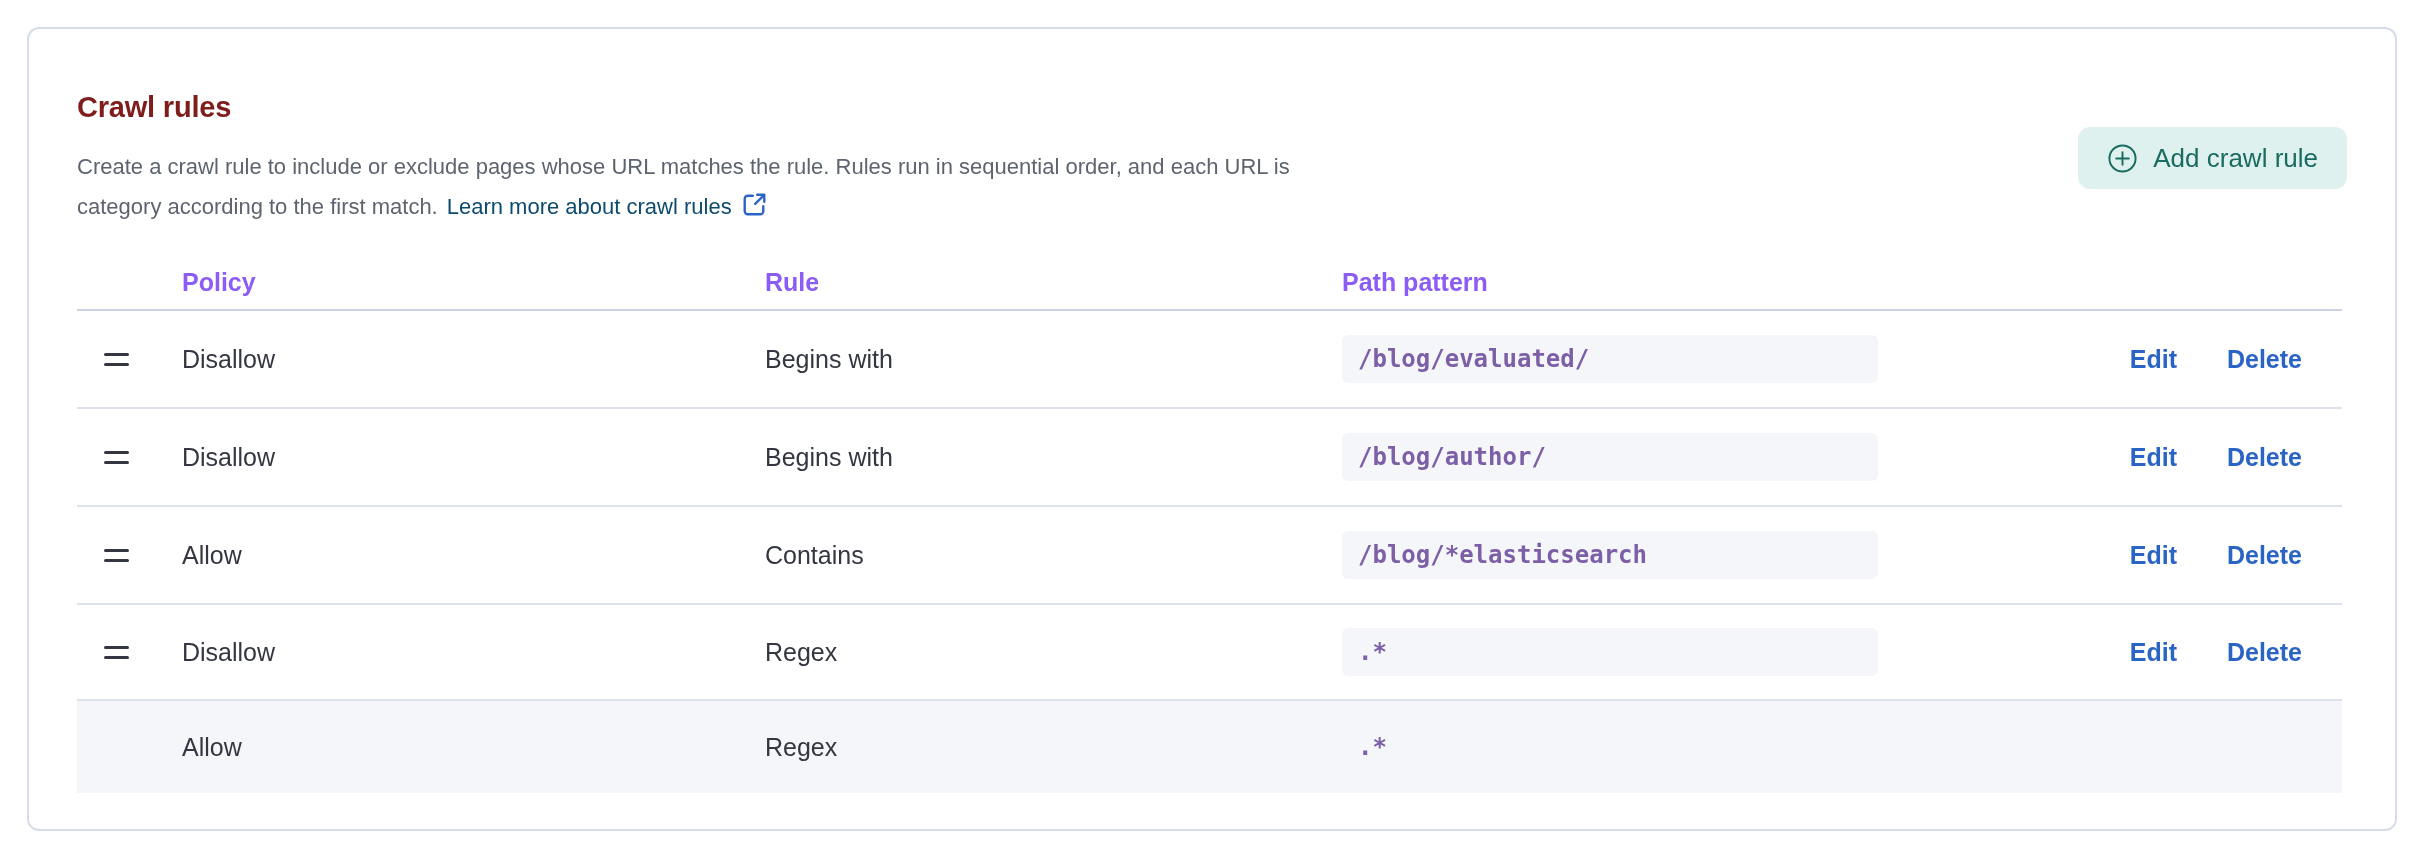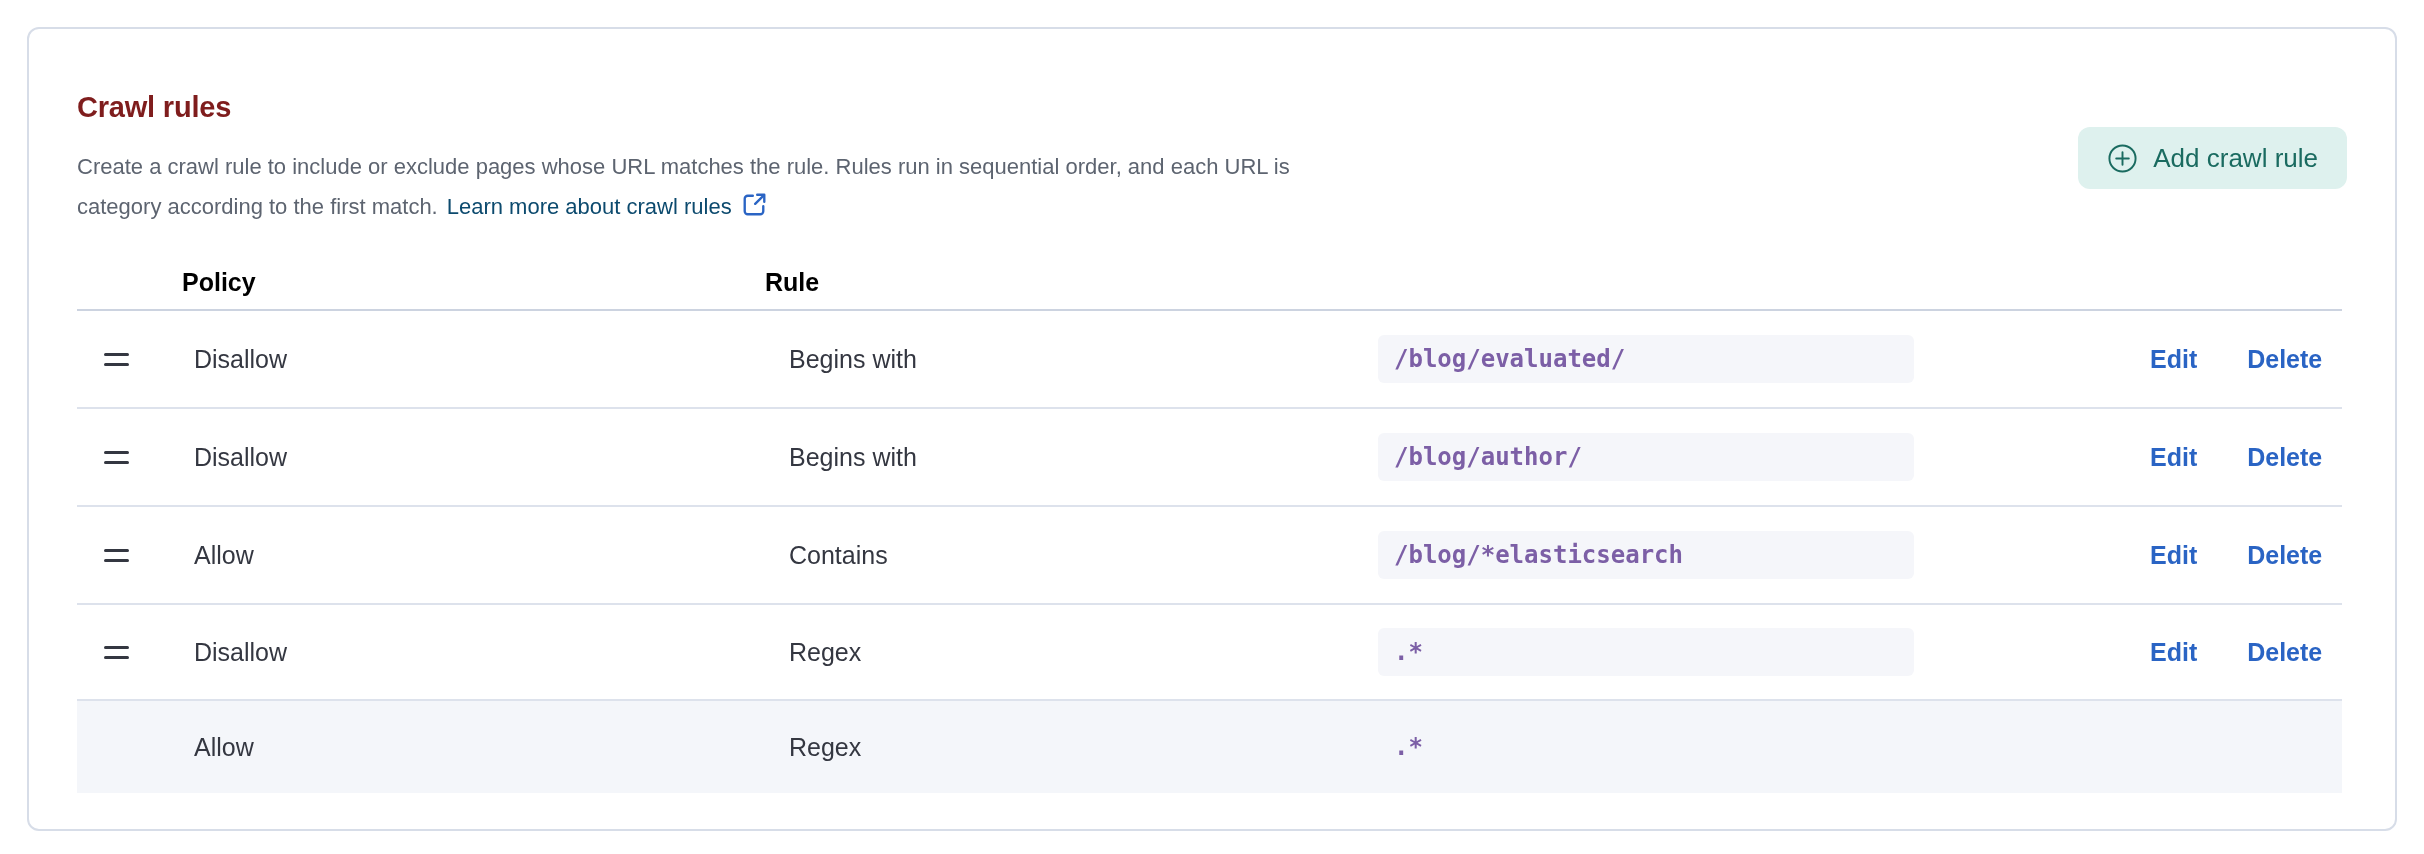"Policy" .t-header .th { color: #000000 -> #8b5cf6 }
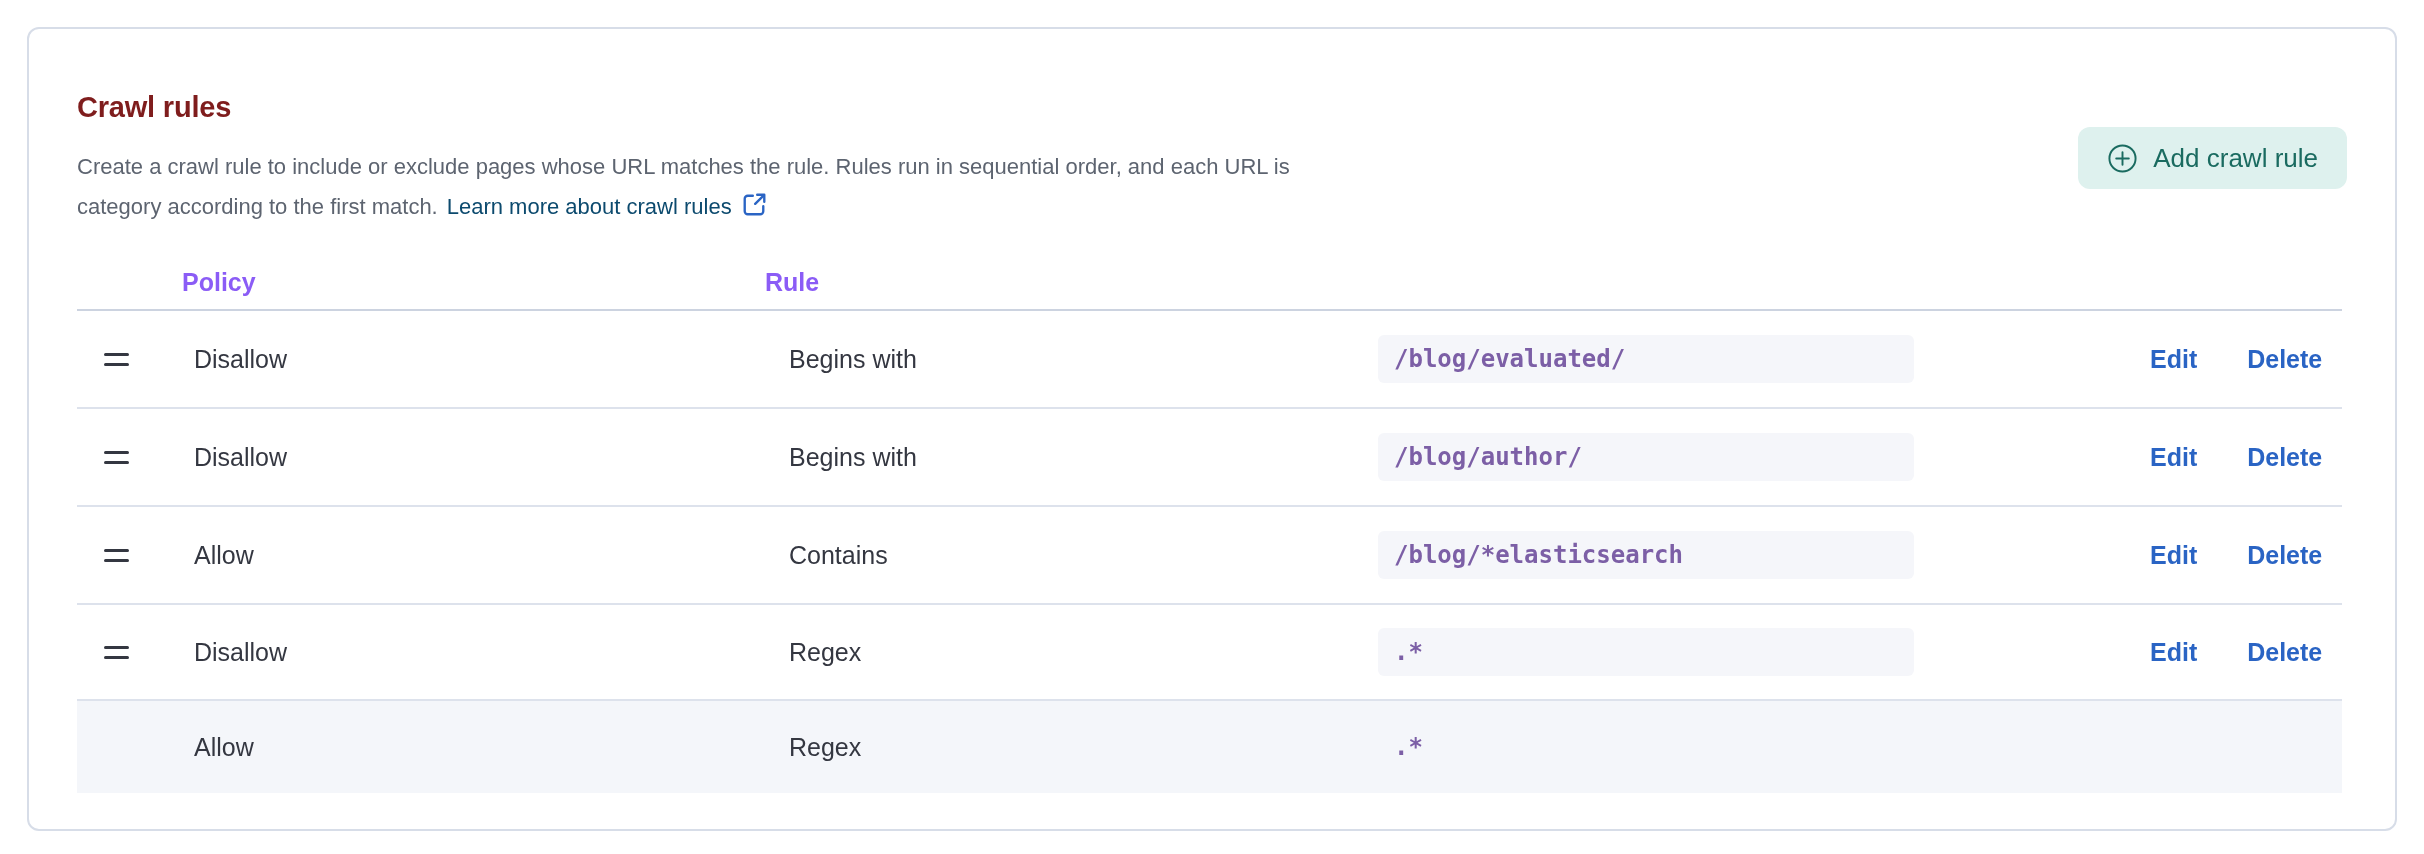"Path pattern" div.th { html: none -> <div>Path pattern</div> }
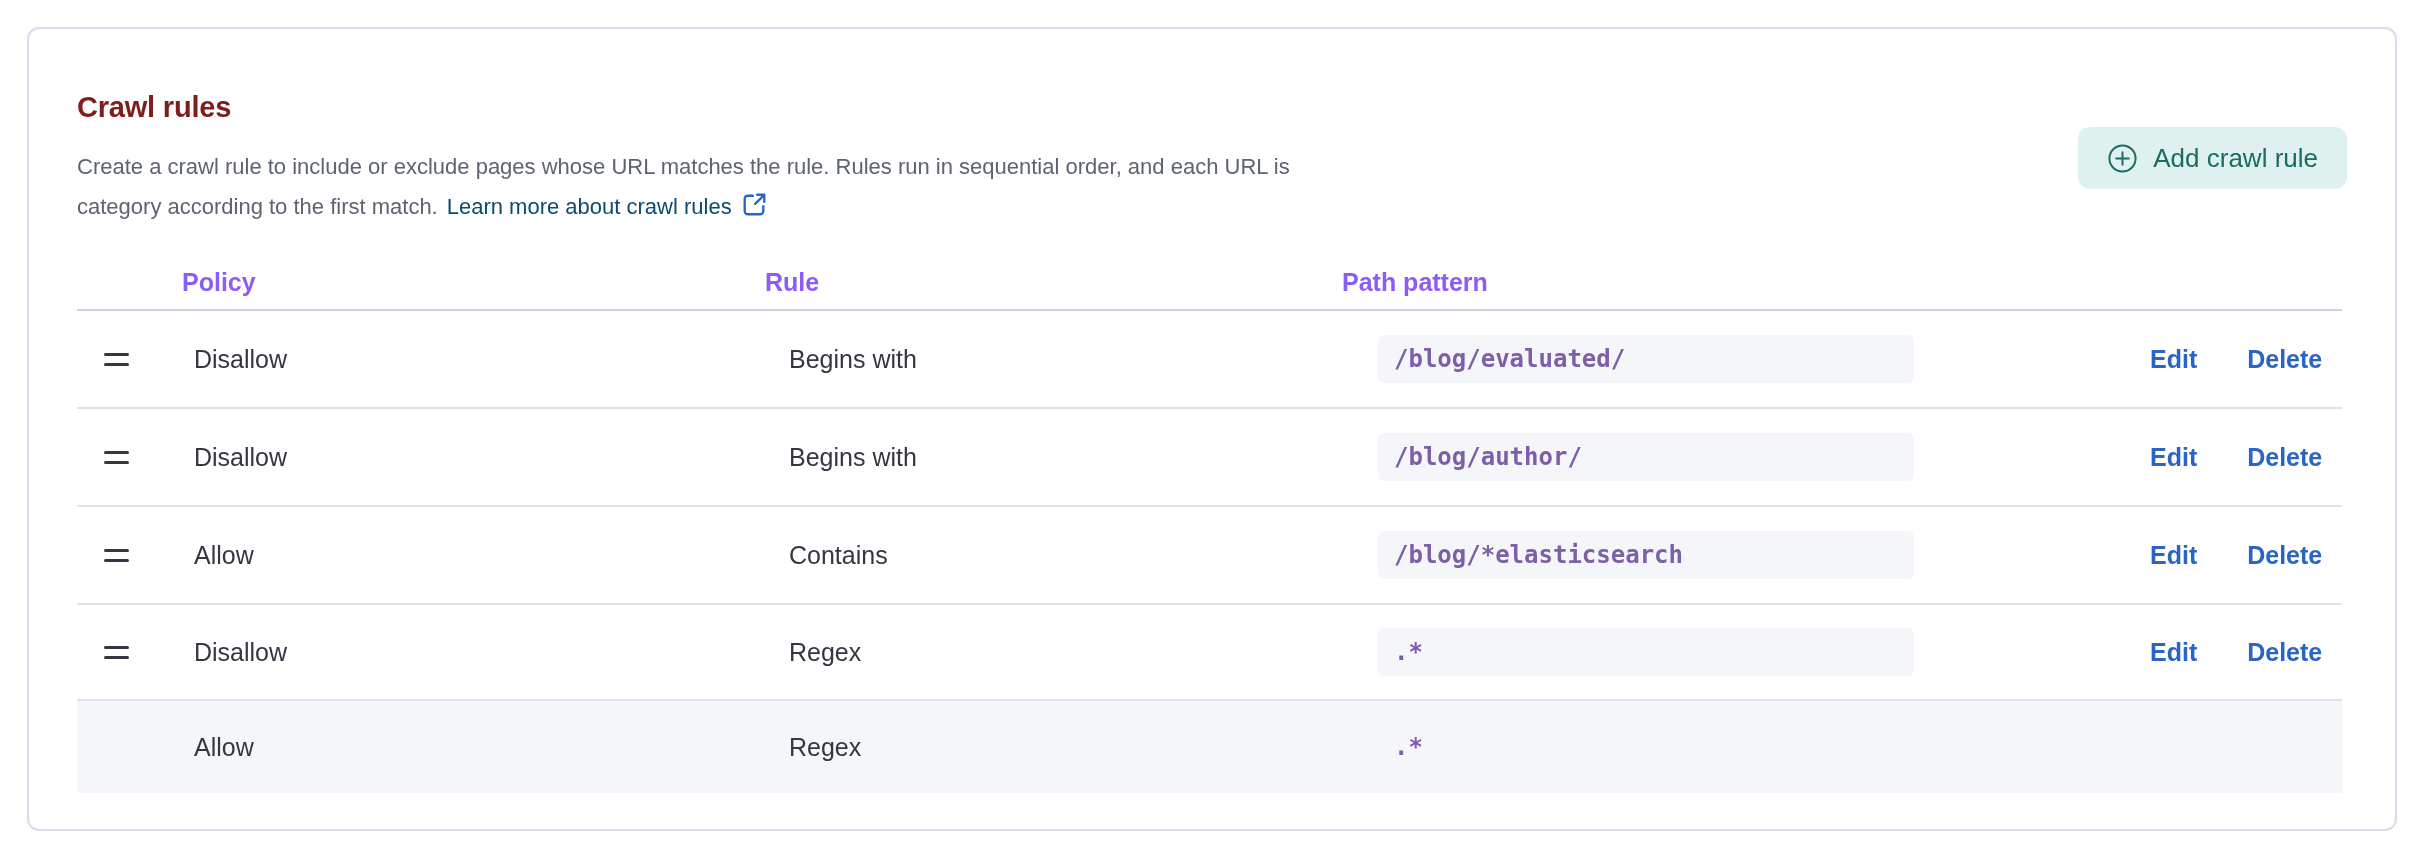"Disallow" .t-row { gap: 12px -> none }
